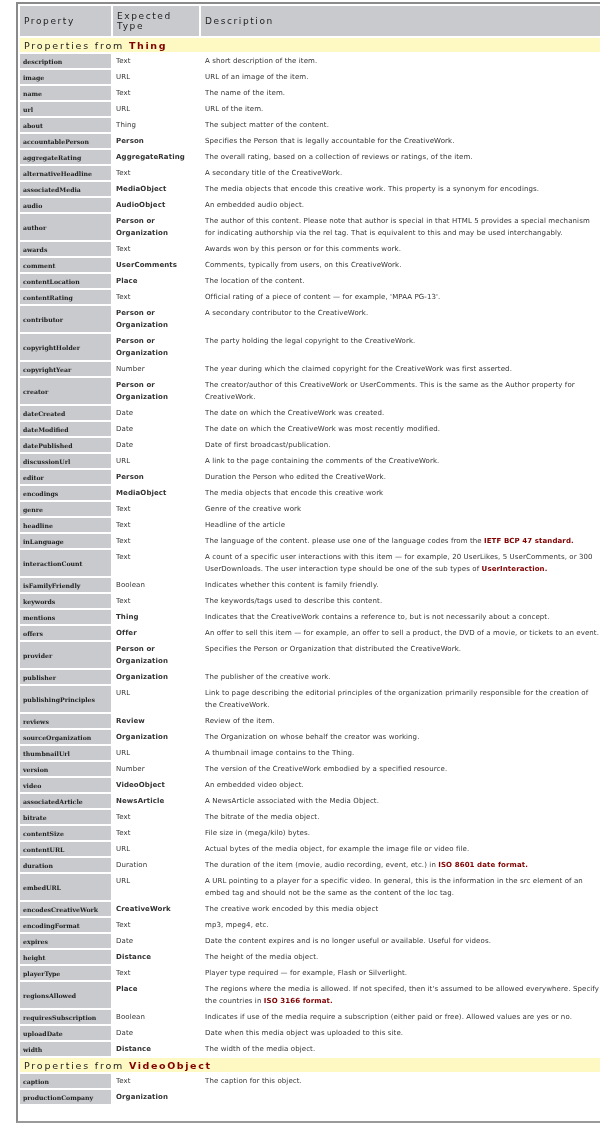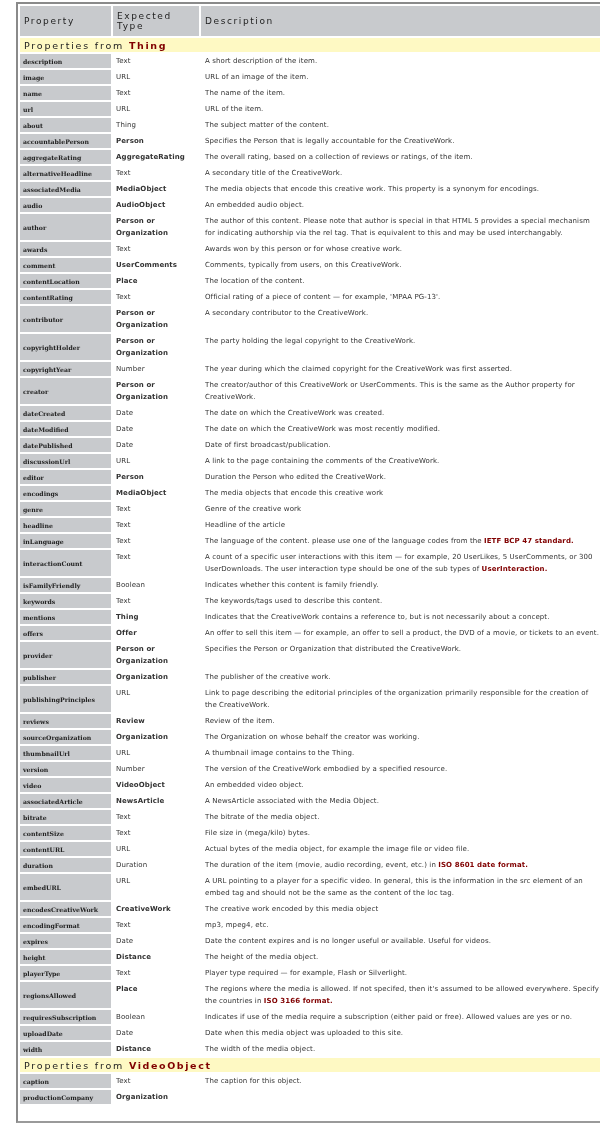"Awards won by this person" span { text: whose creative -> this comments }
